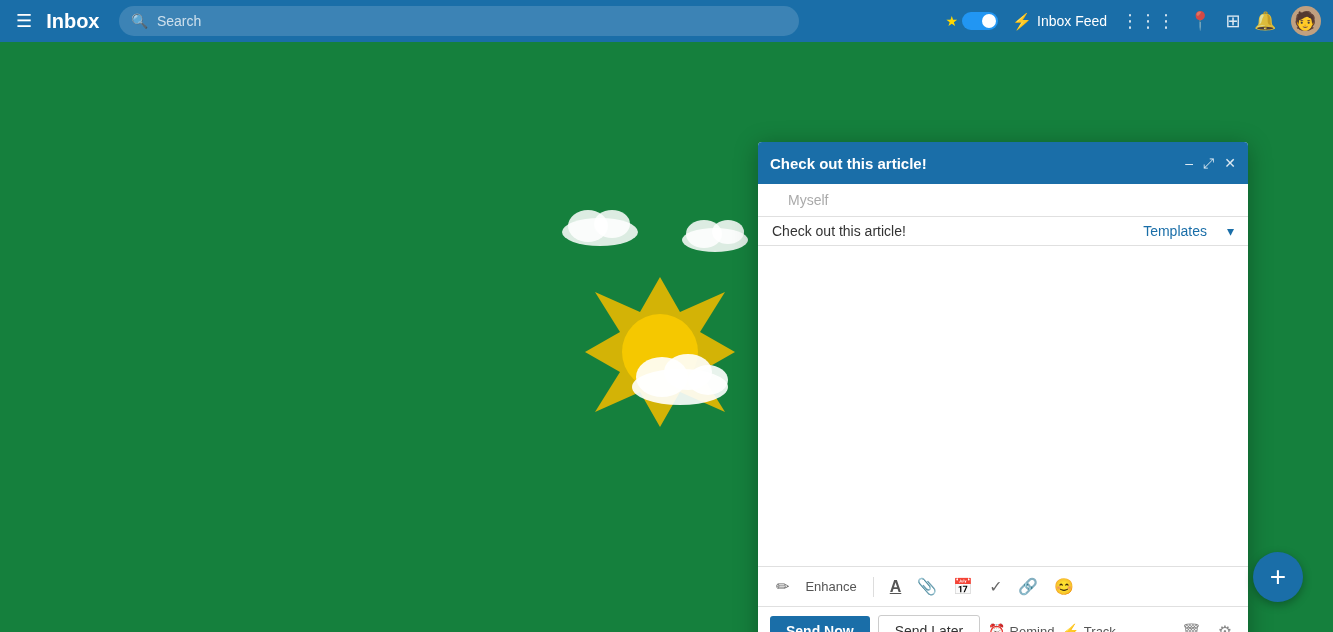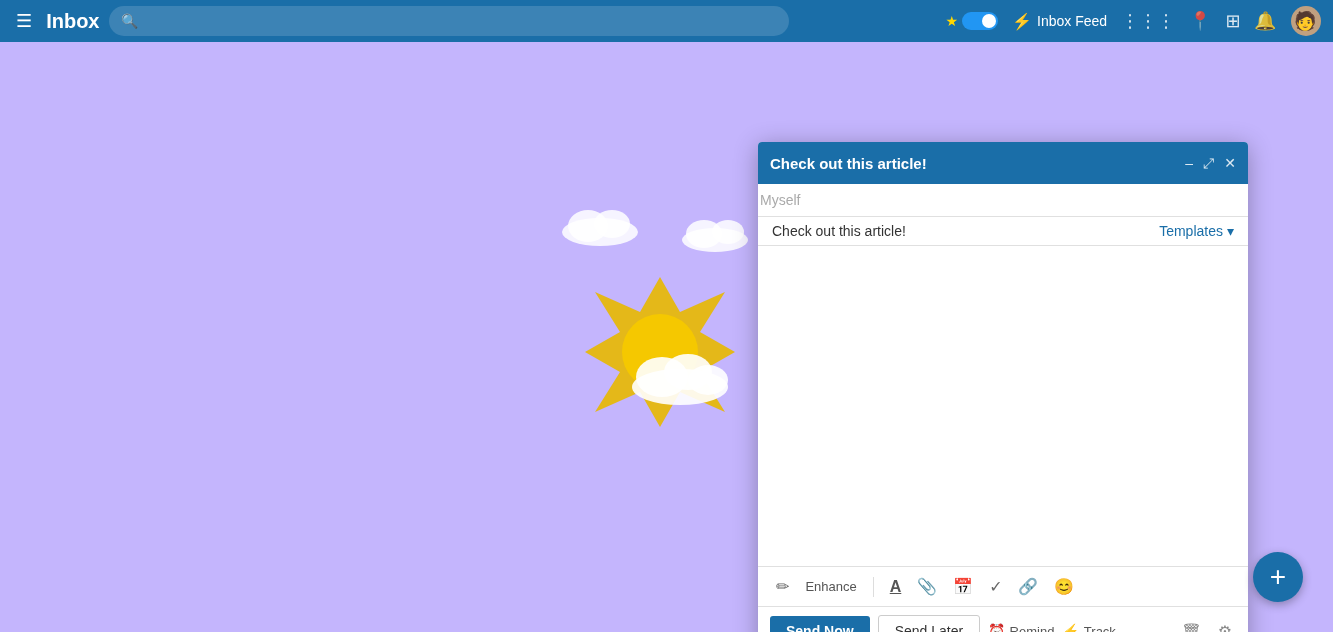"Inbox" .topnav-title { margin-right: none -> 10px }
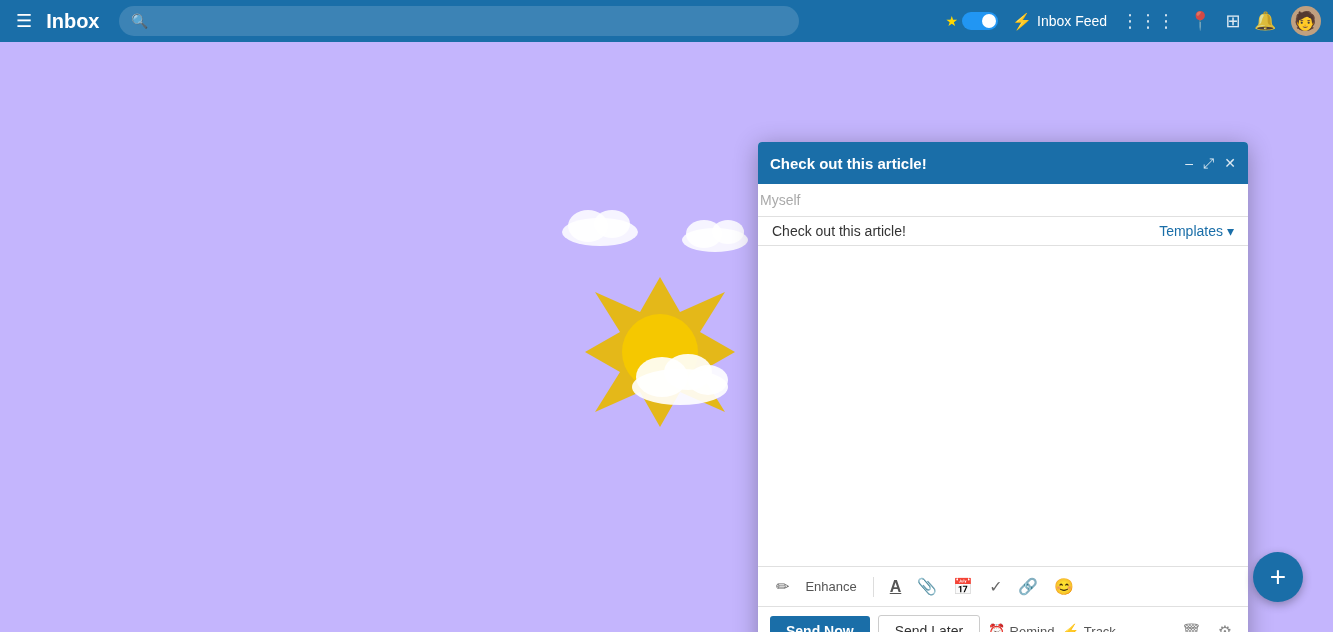"Search" input { html: none -> <input> }
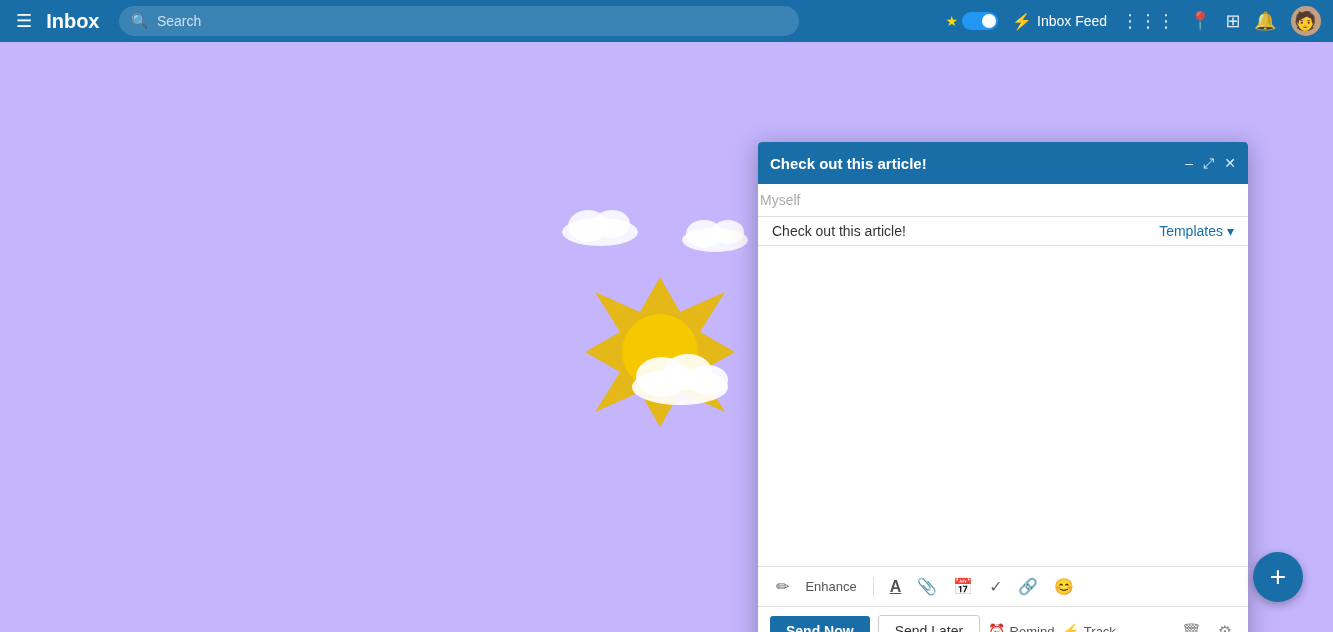"Check out this article!" .bg-area { background: #c4b5fd -> #15803d }
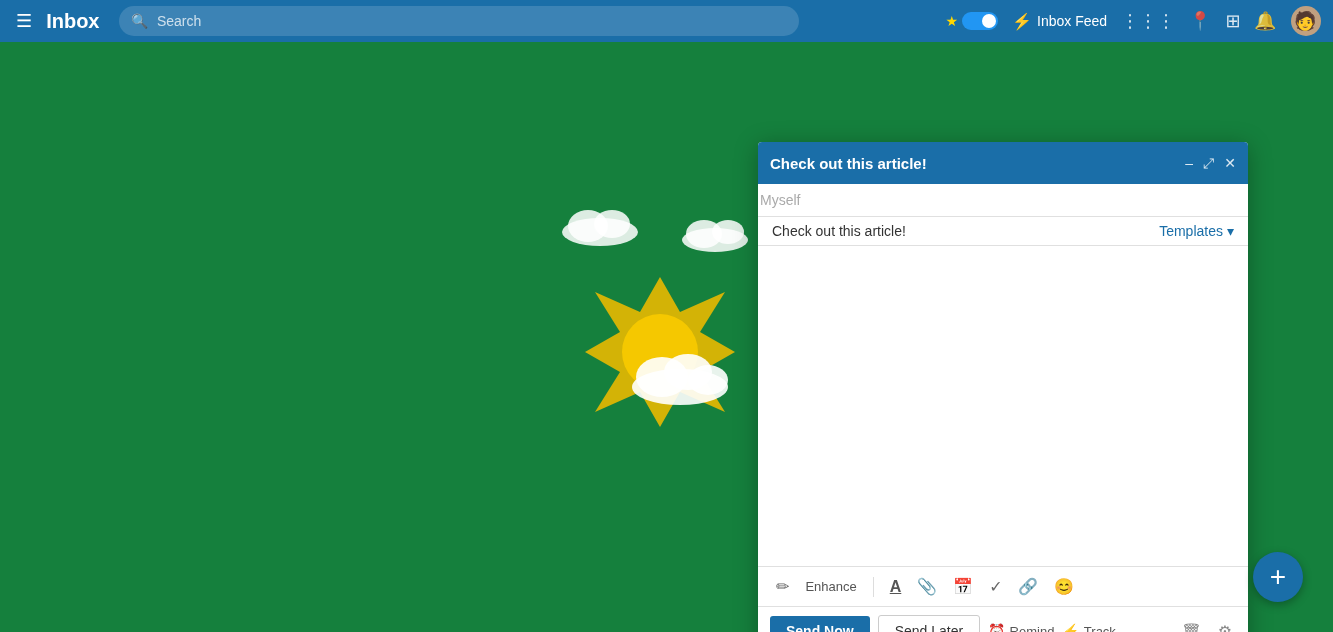"Myself" .modal-to { padding: 8px 2px -> 8px 30px }
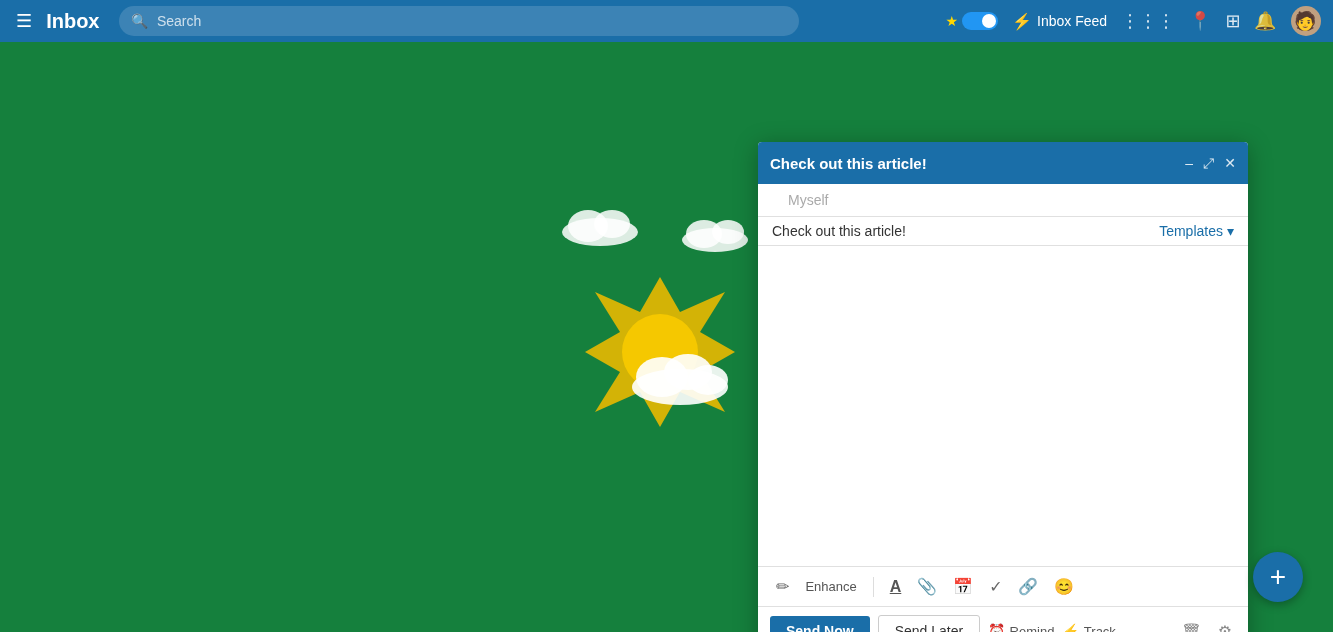"Templates" .modal-templates { gap: 4px -> 20px }
